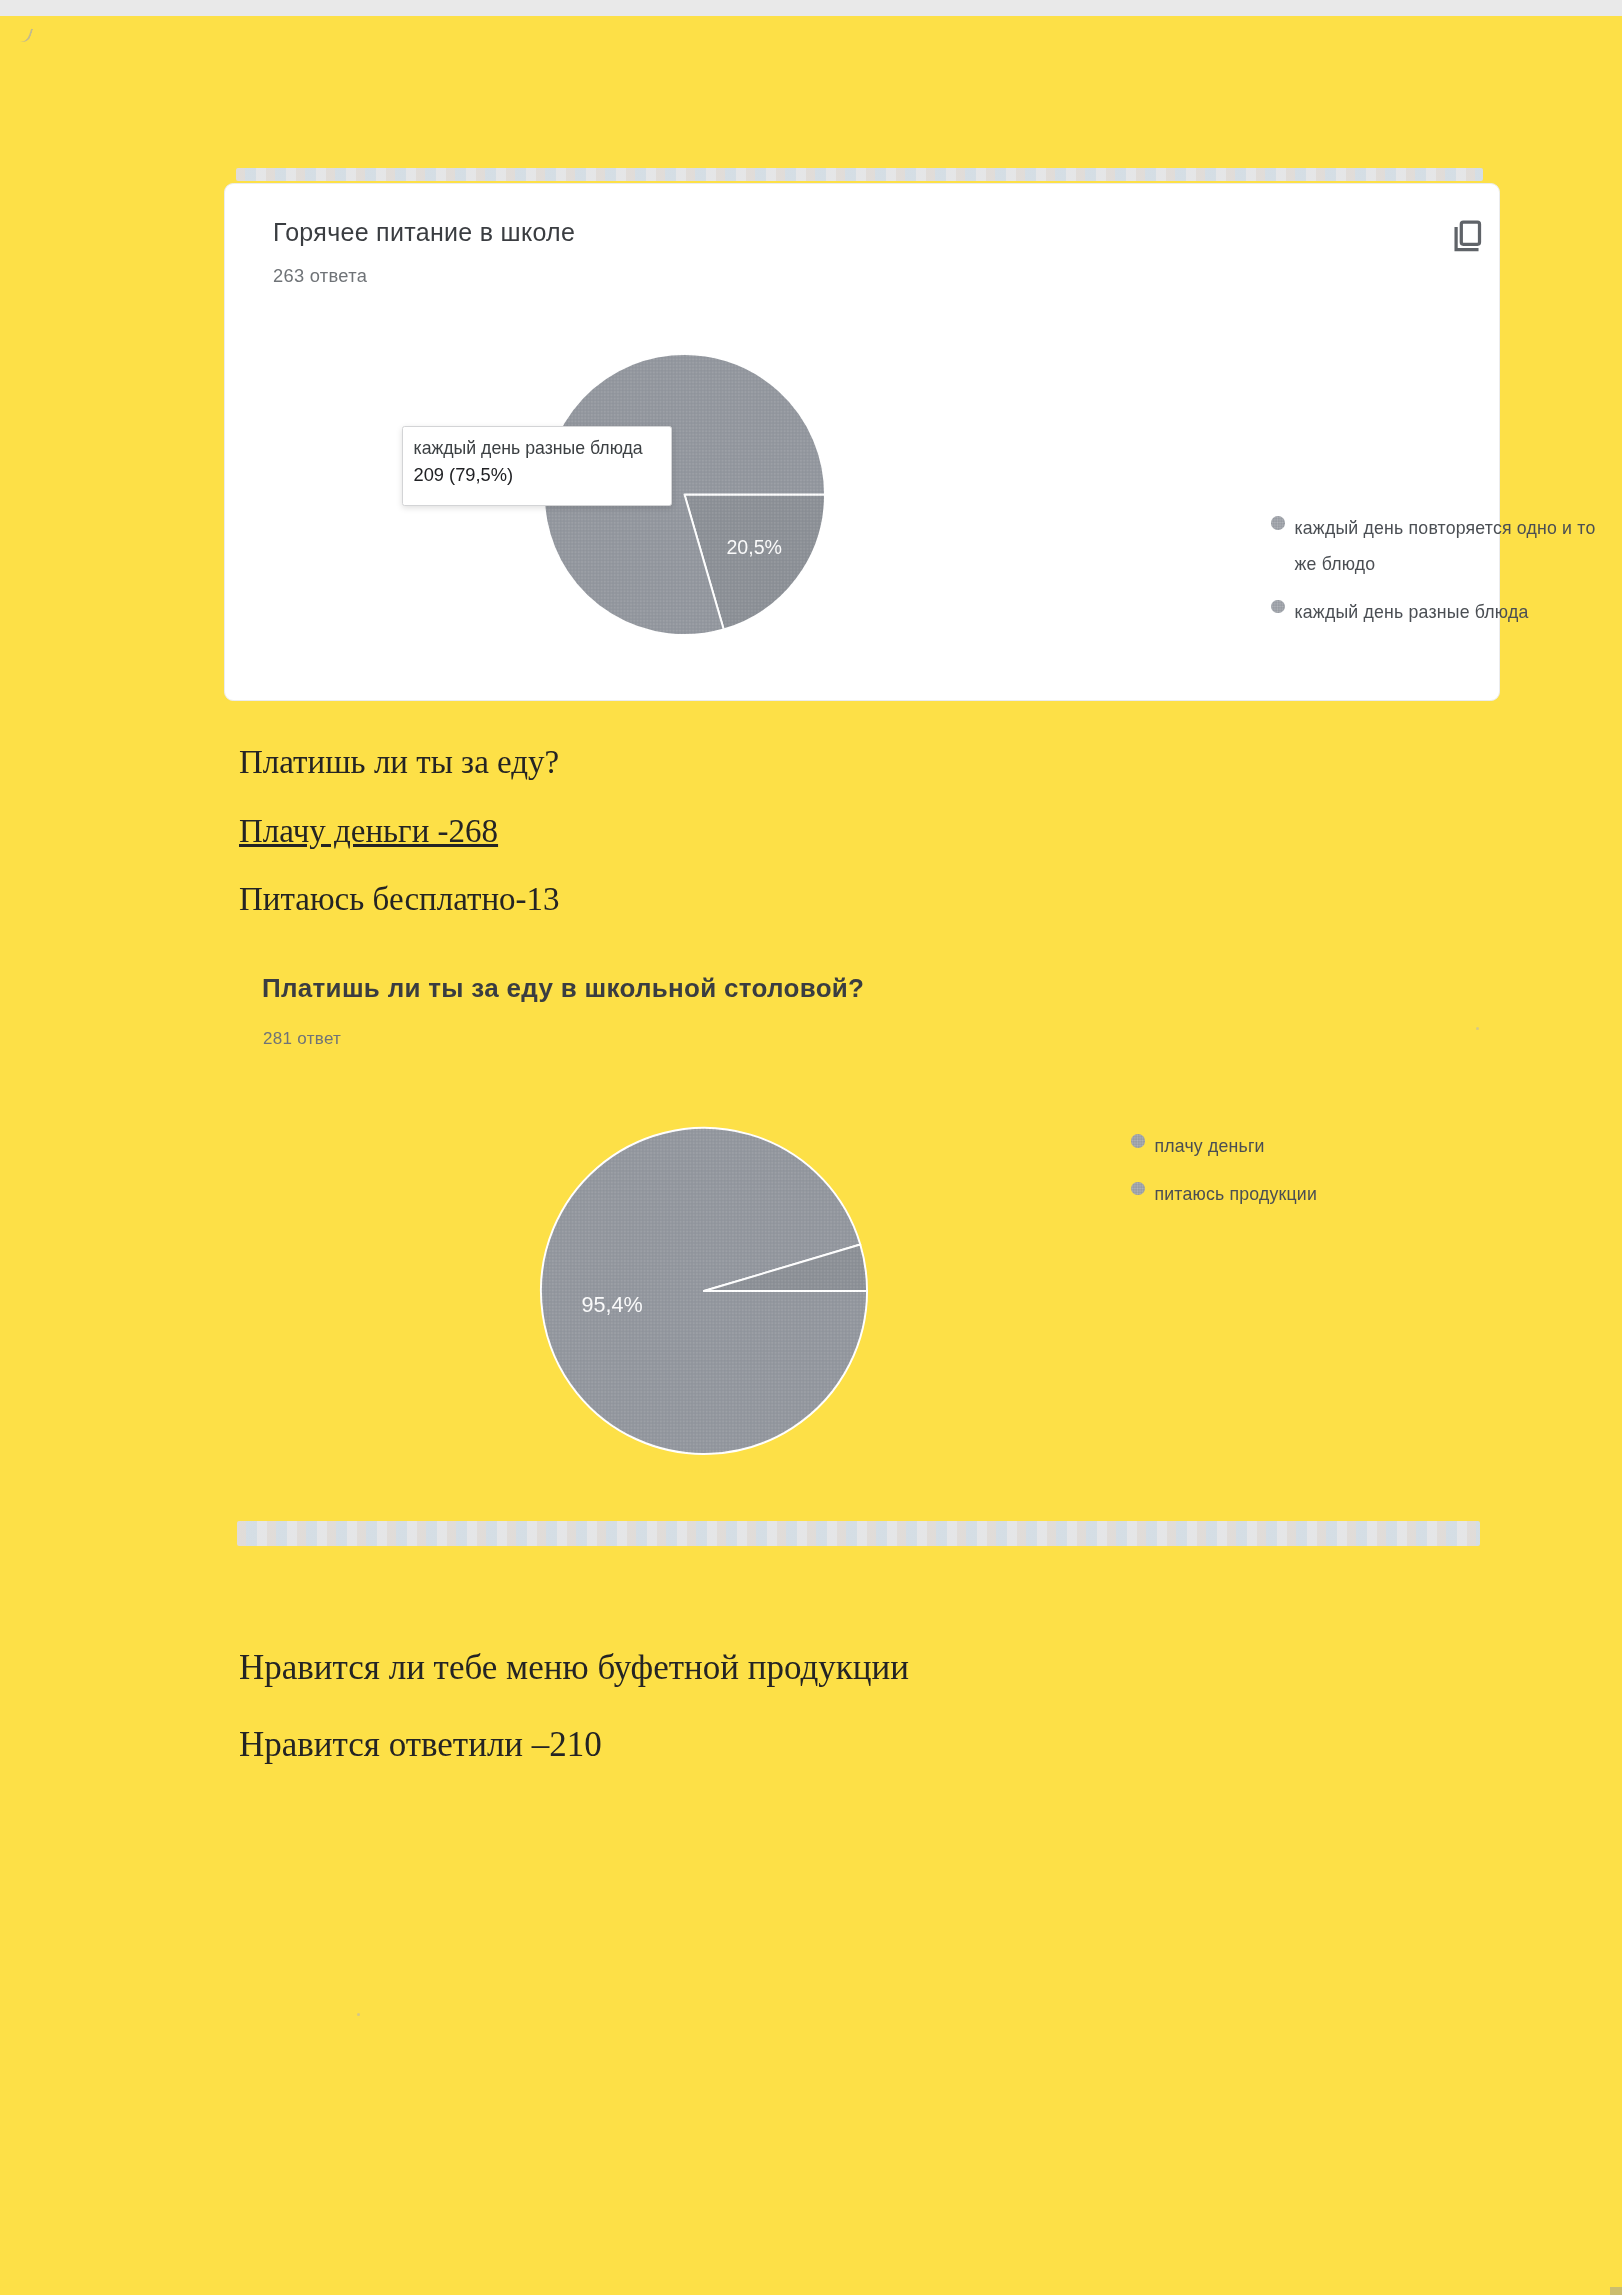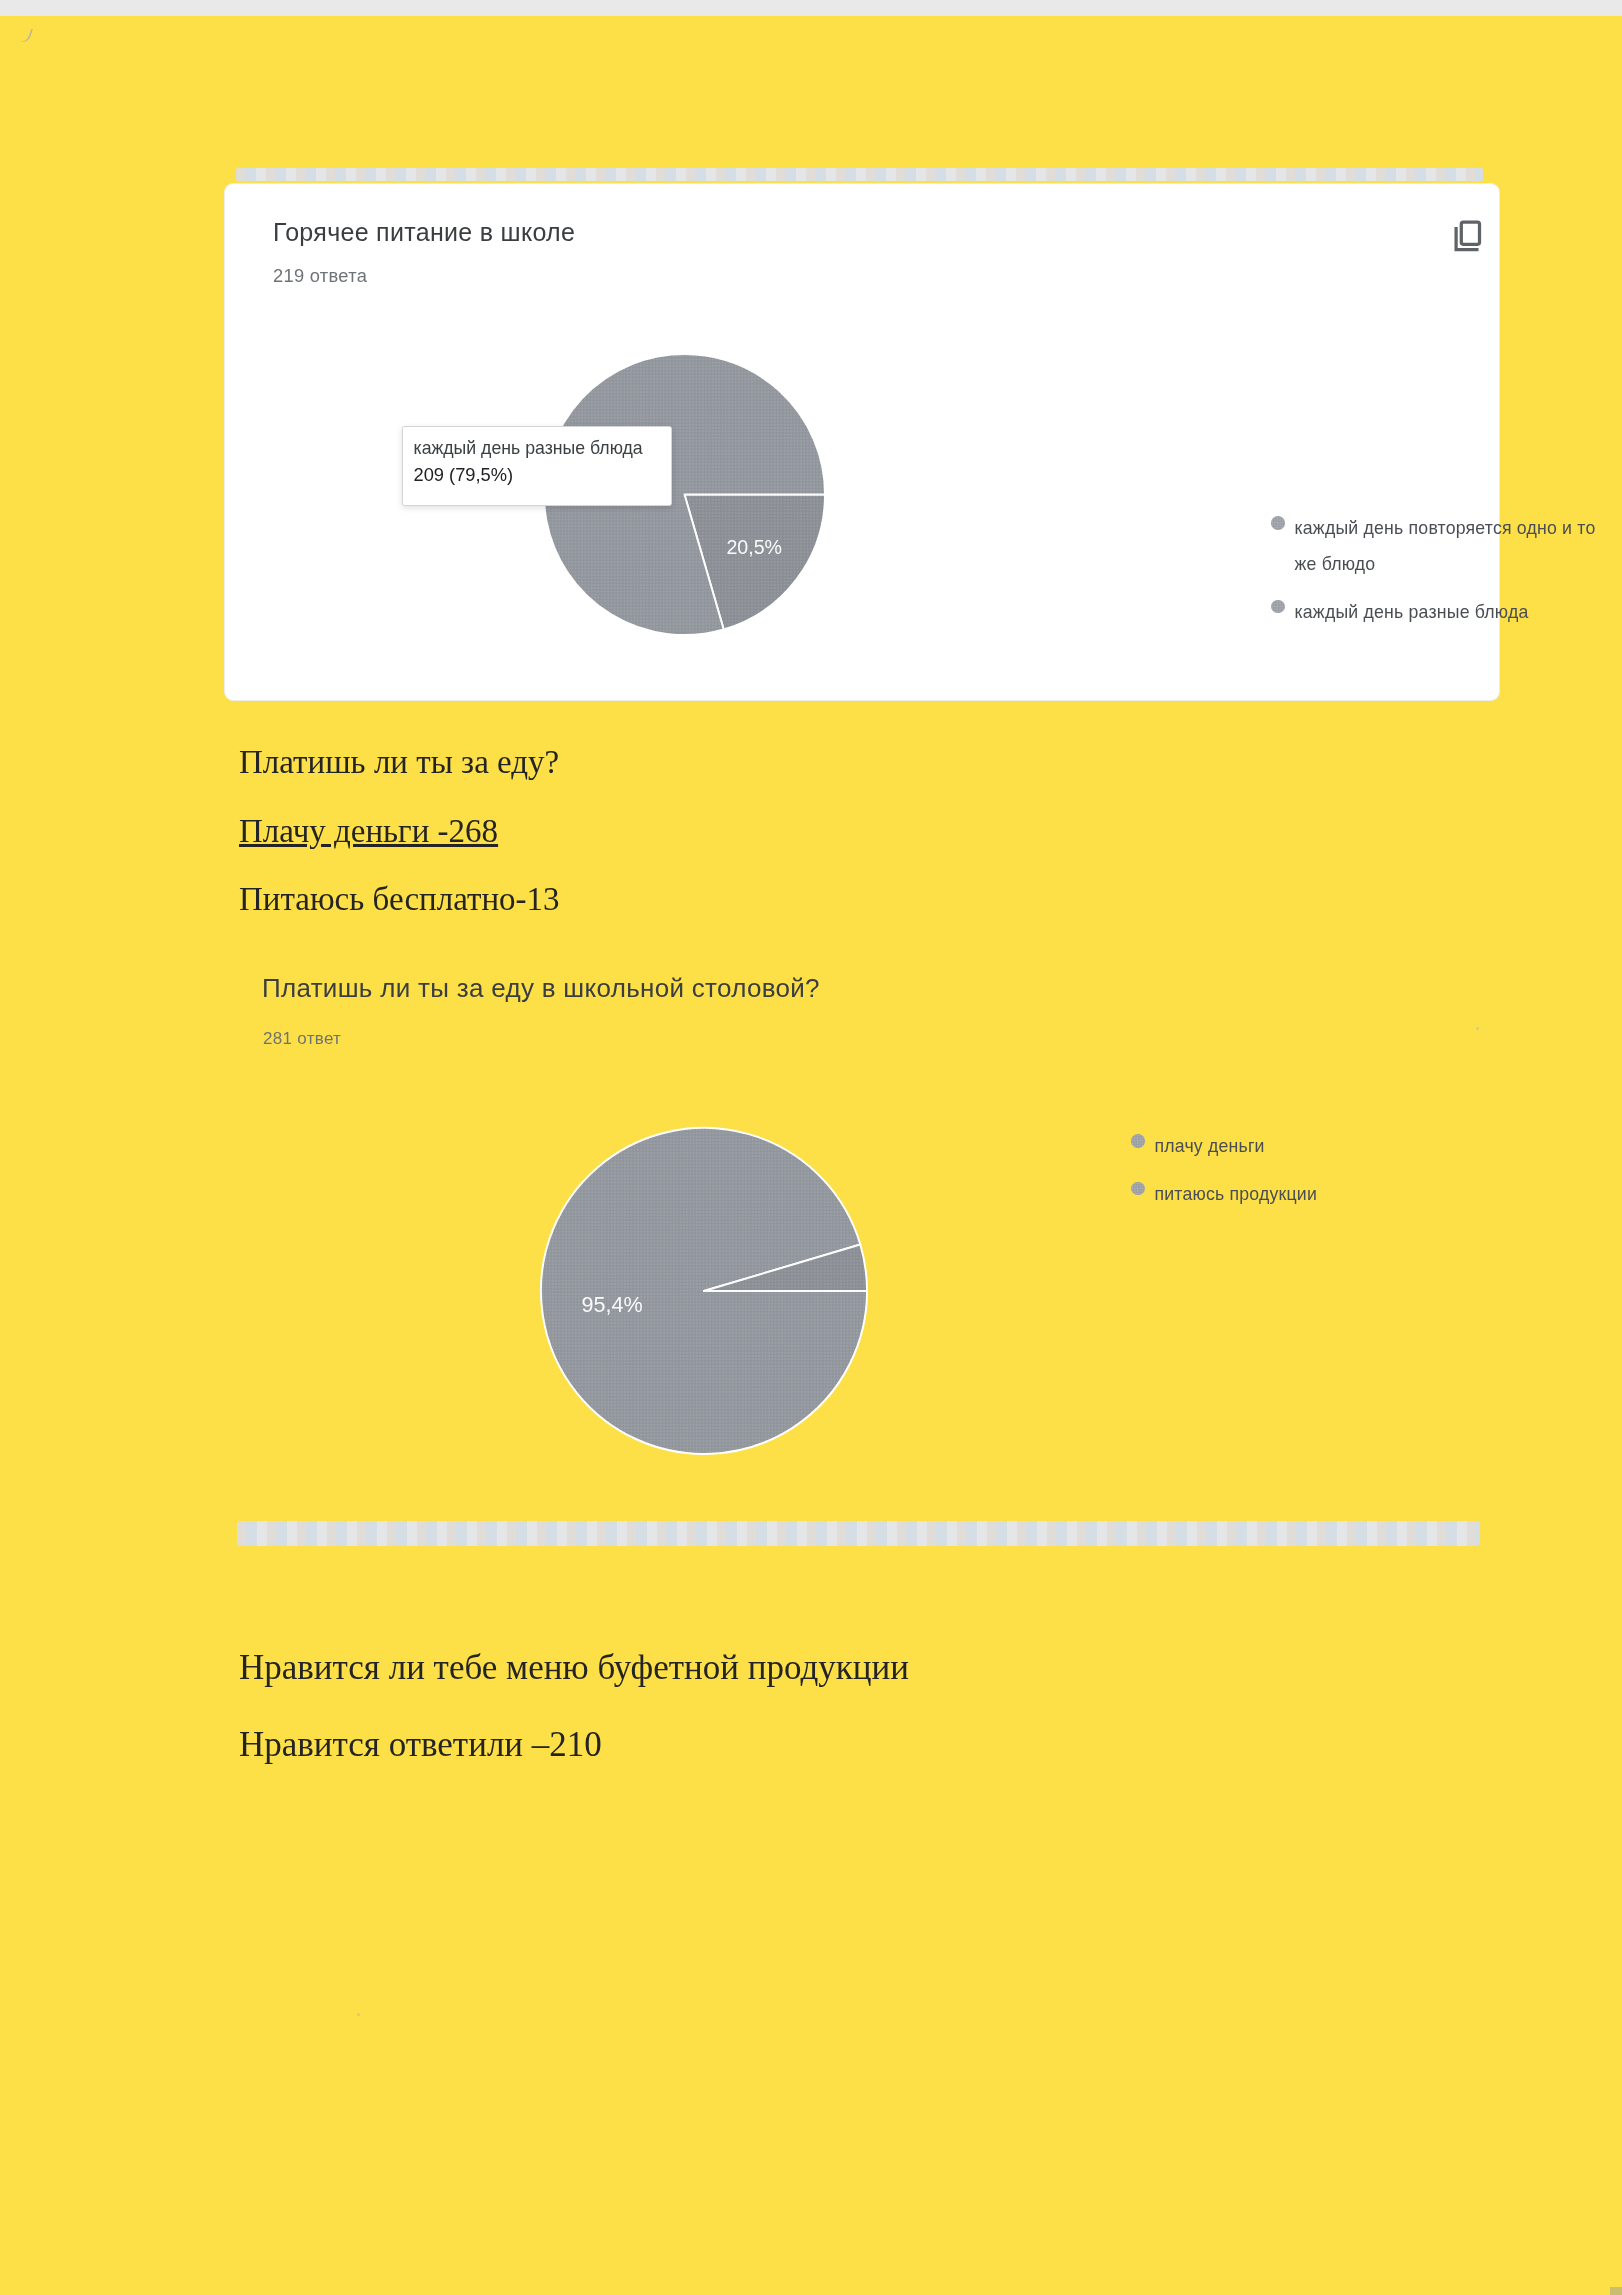"219 ответа" div.card-subtitle { text: 219 -> 263 }
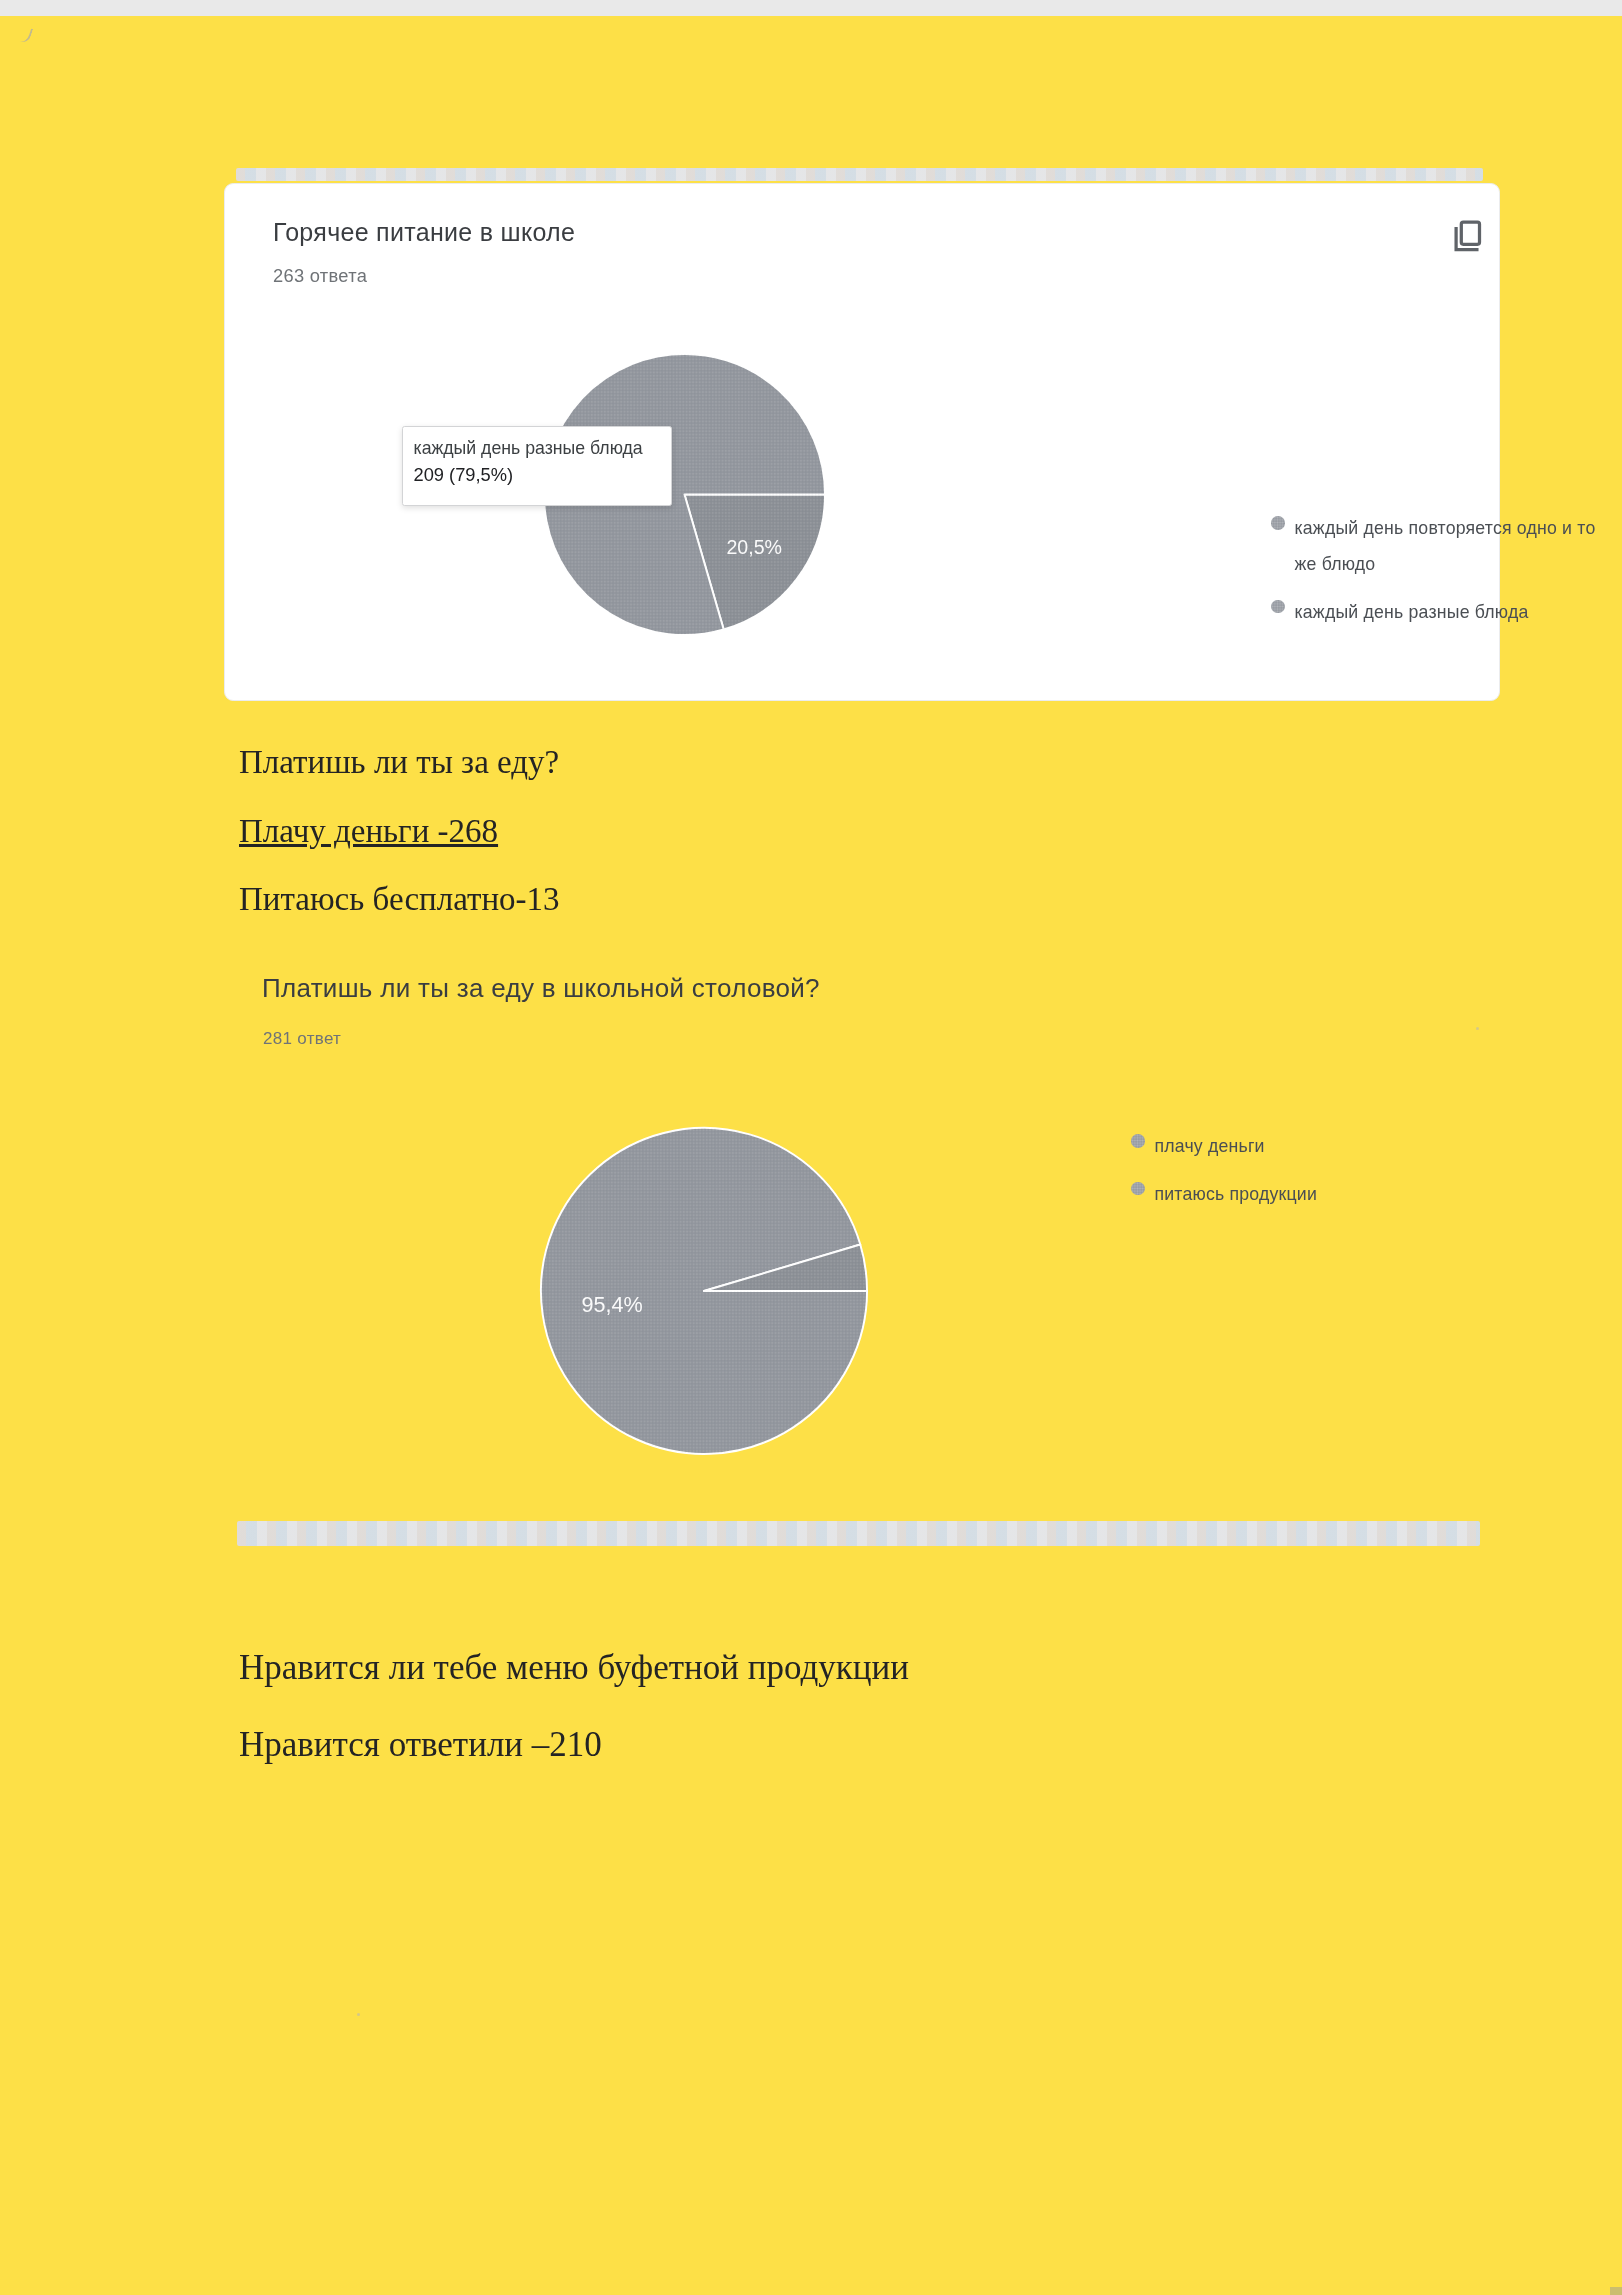"Платишь ли ты за еду" .sec2-title { font-weight: 400 -> 700 }
